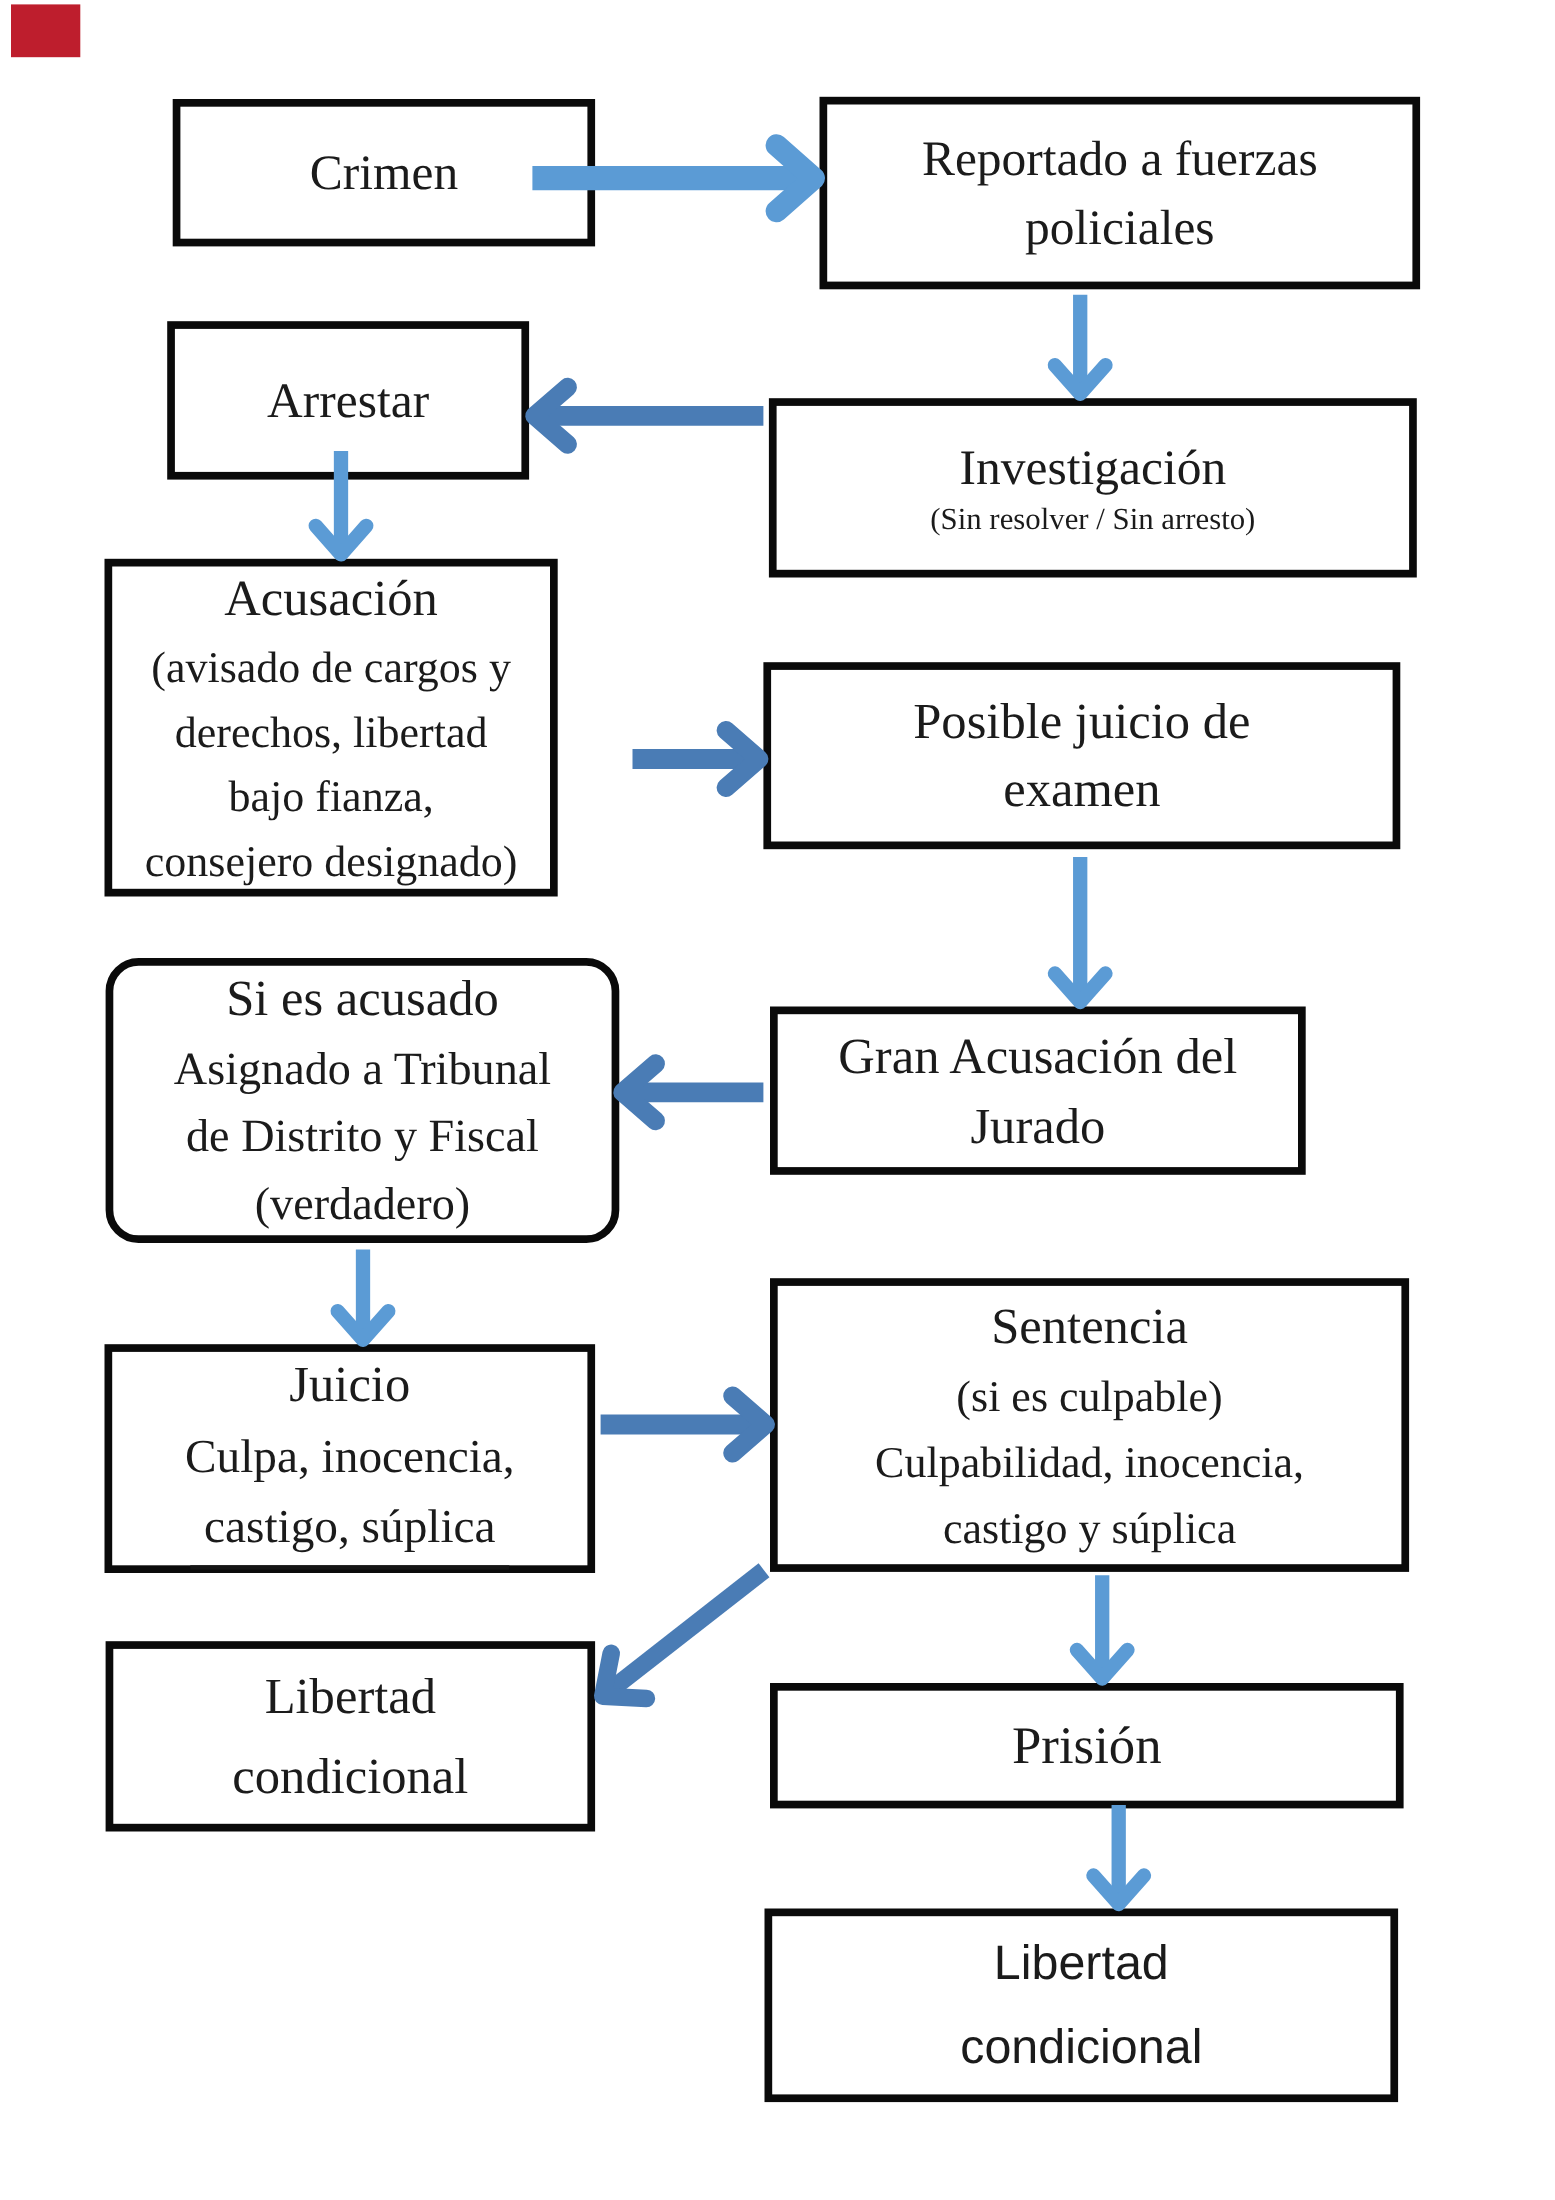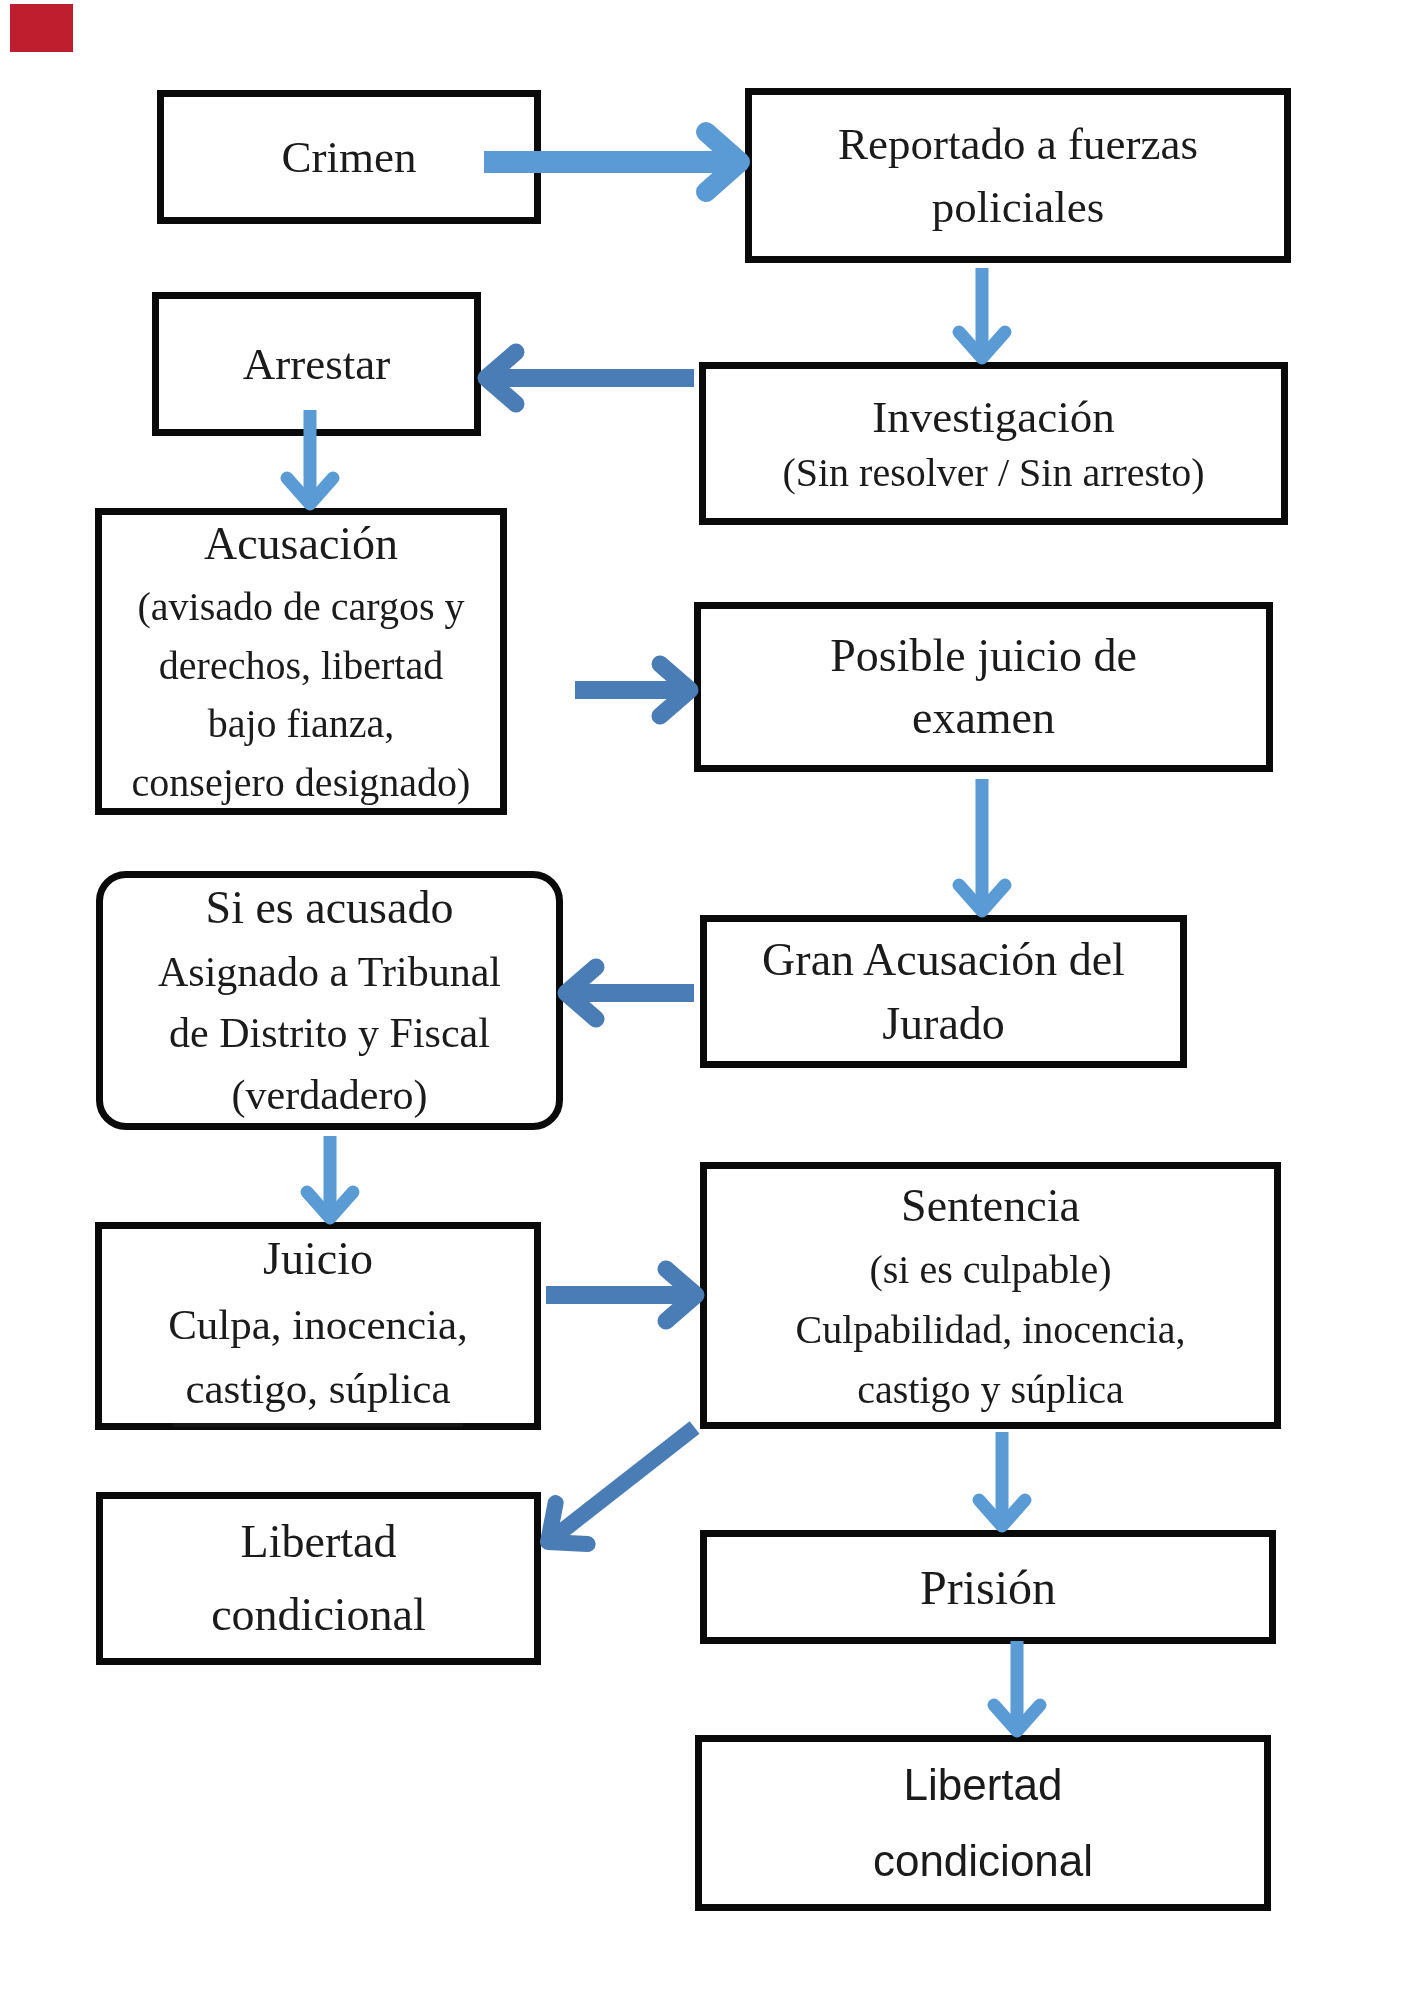"(Sin resolver / Sin arresto)" #b-investigacion .s { font-size: 40px -> 28px }
